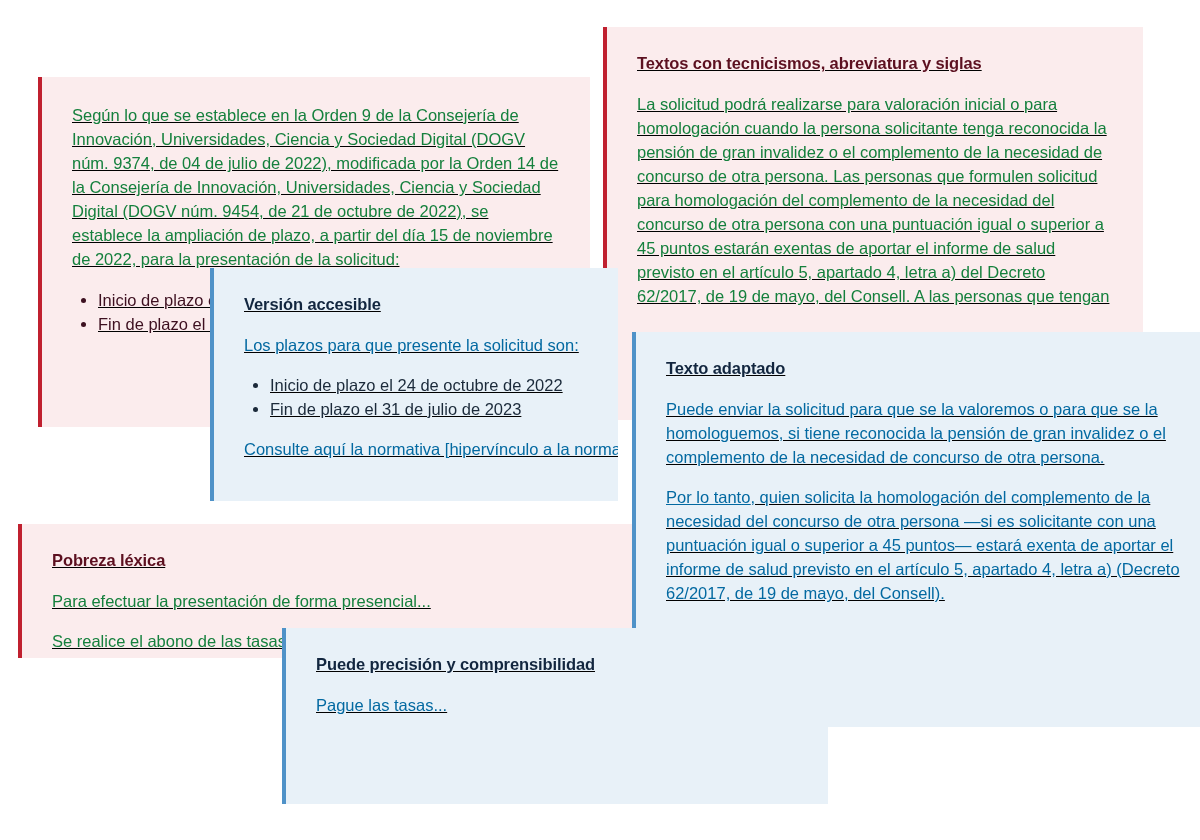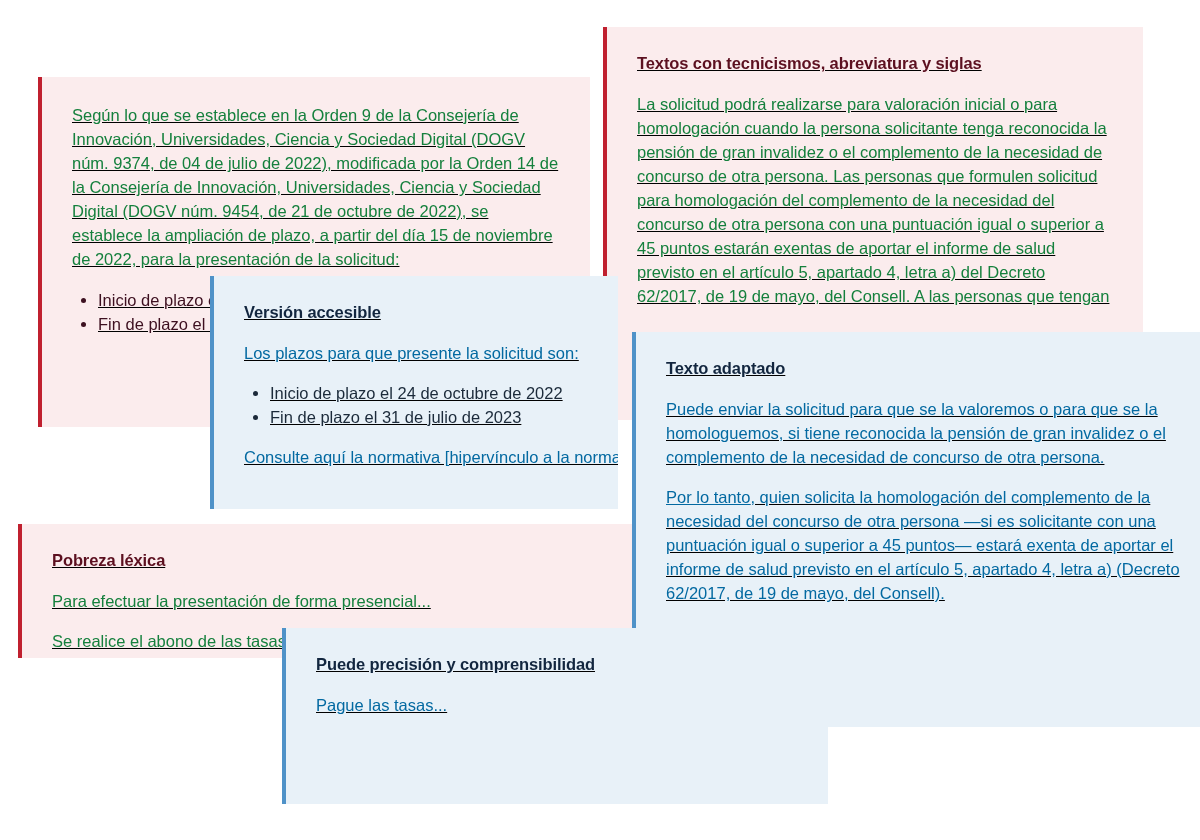"Versión accesible" #card-accesible { top: 276px -> 268px }
